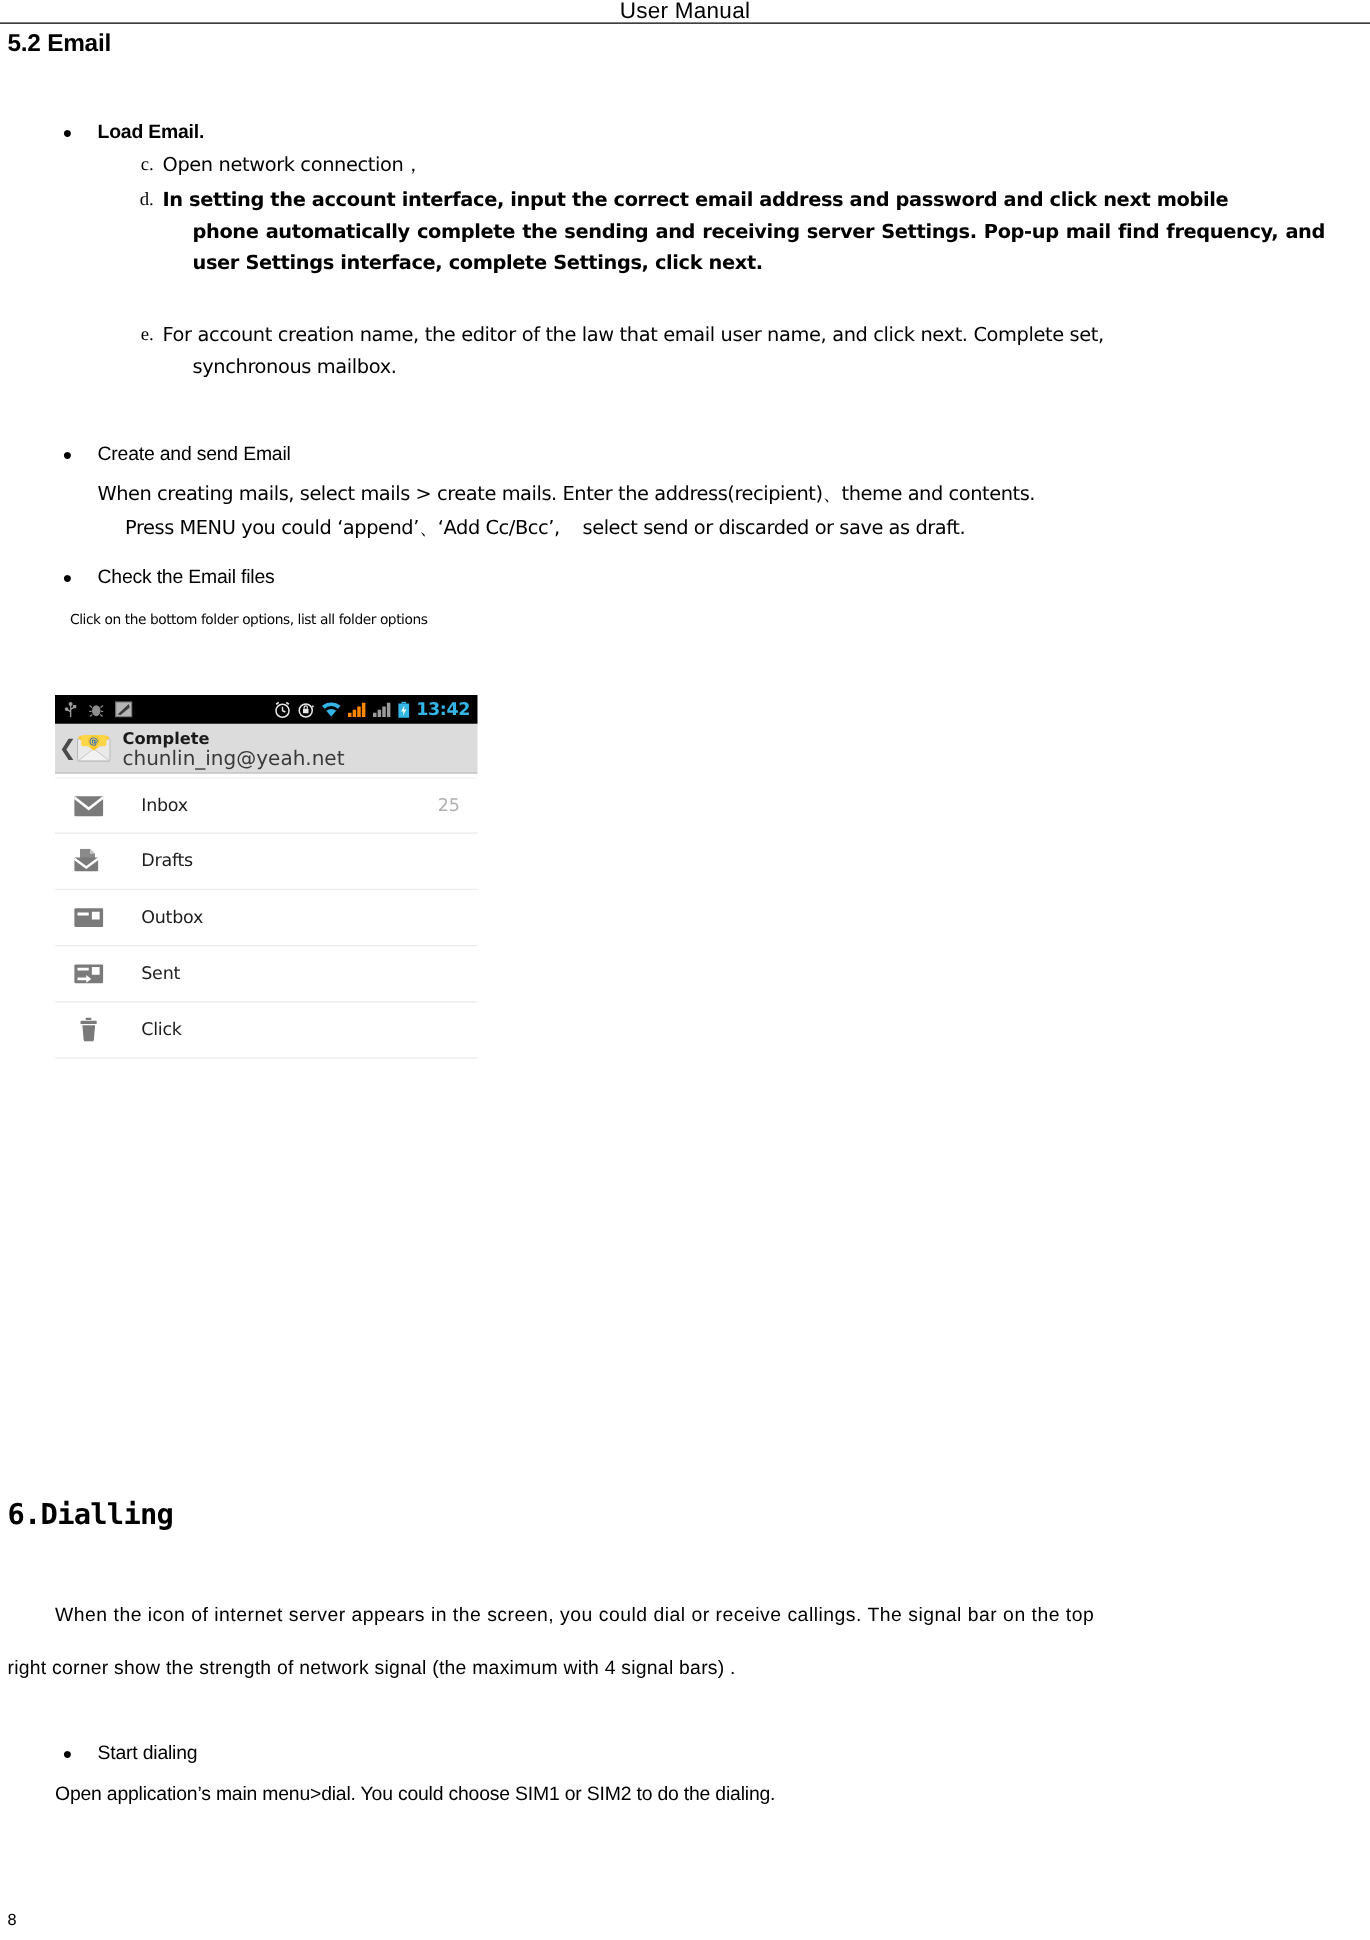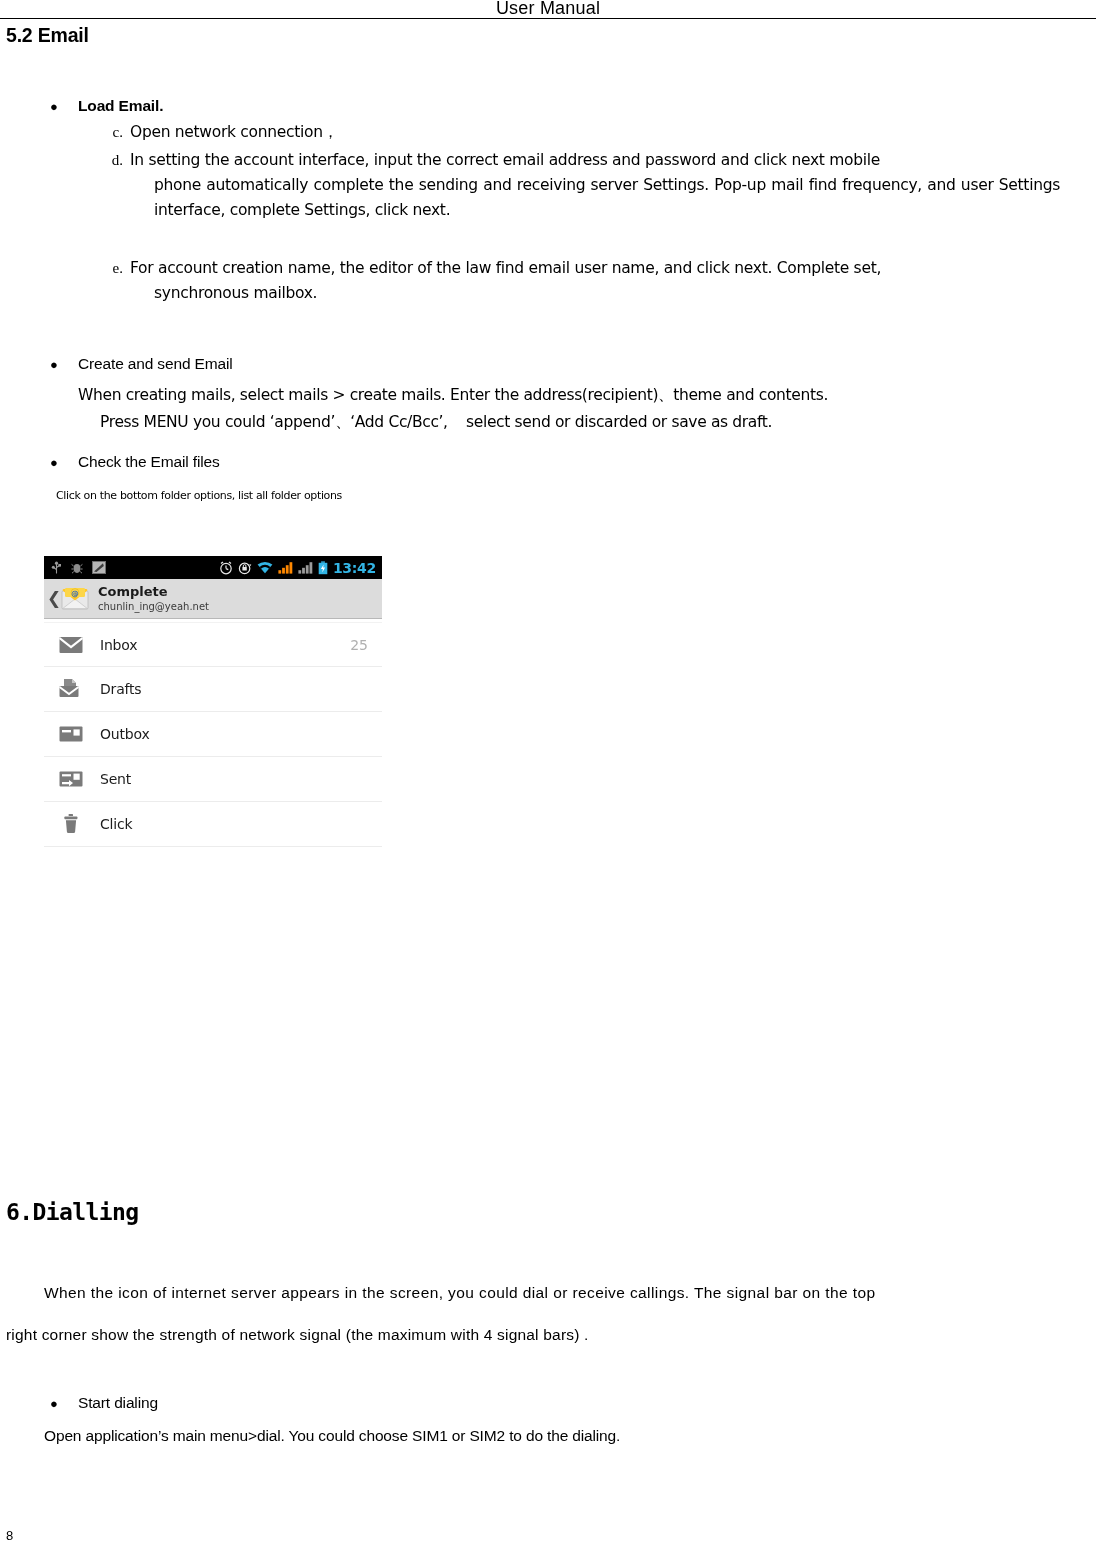"In setting the account interface," span.alpha-text { font-weight: none -> bold }
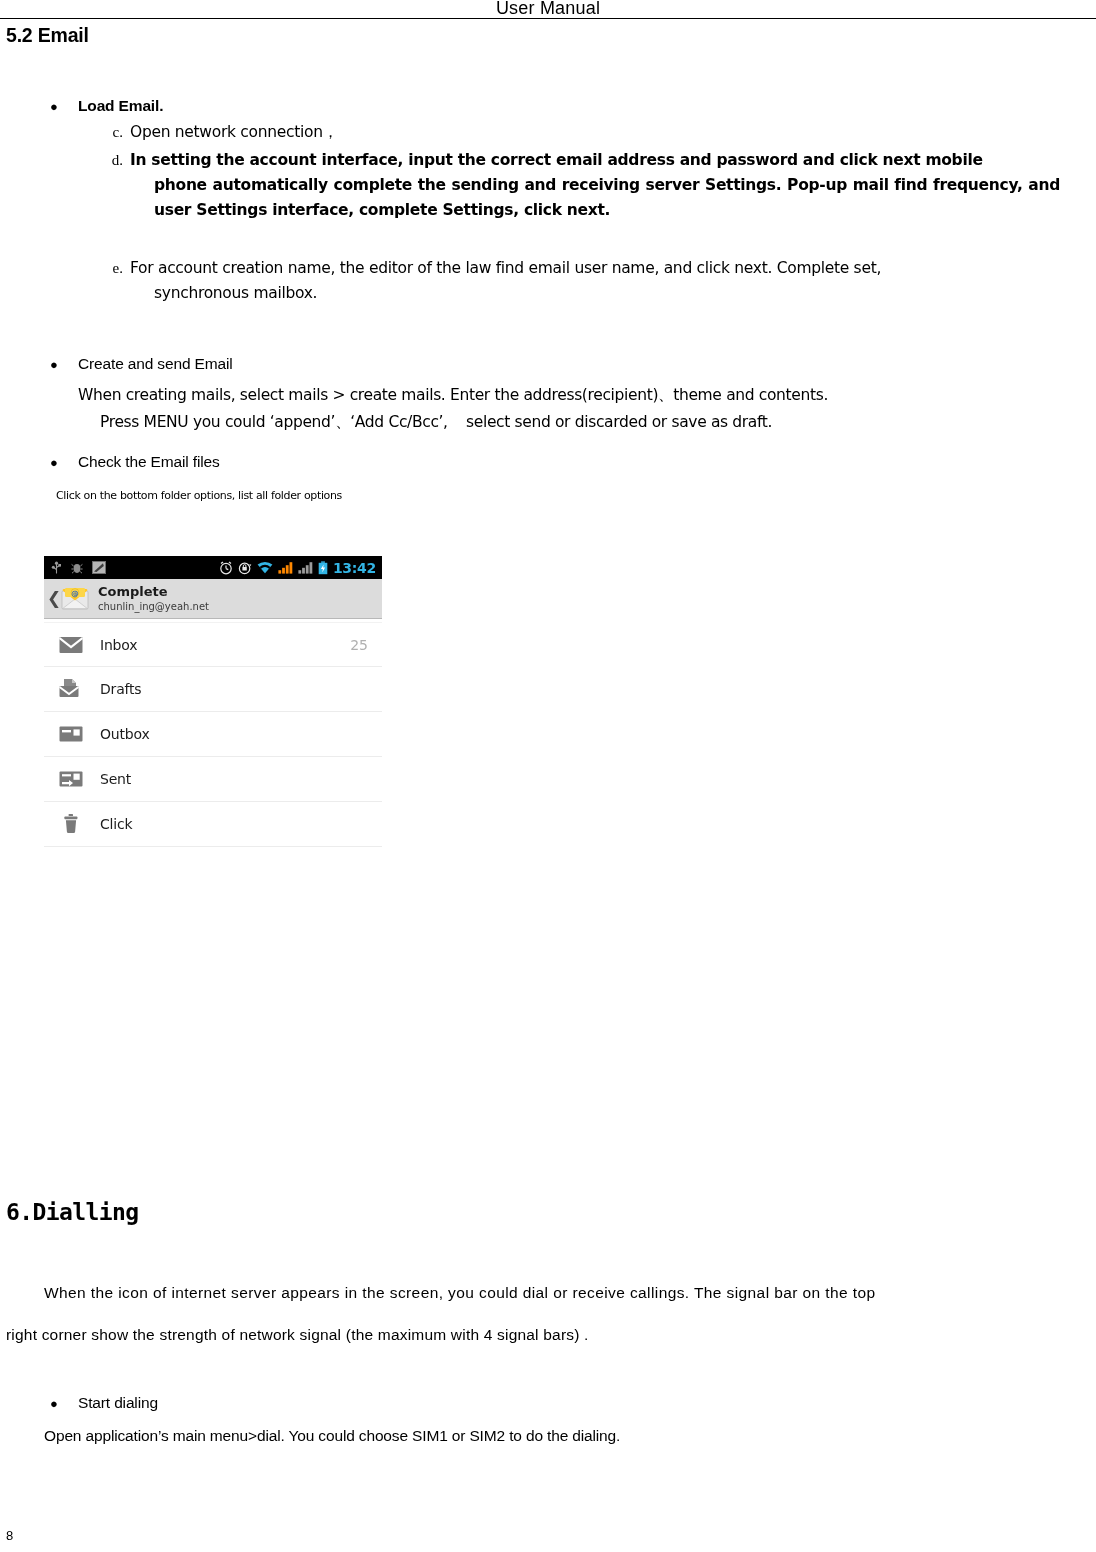"For account creation name, the" span { text: find -> that }
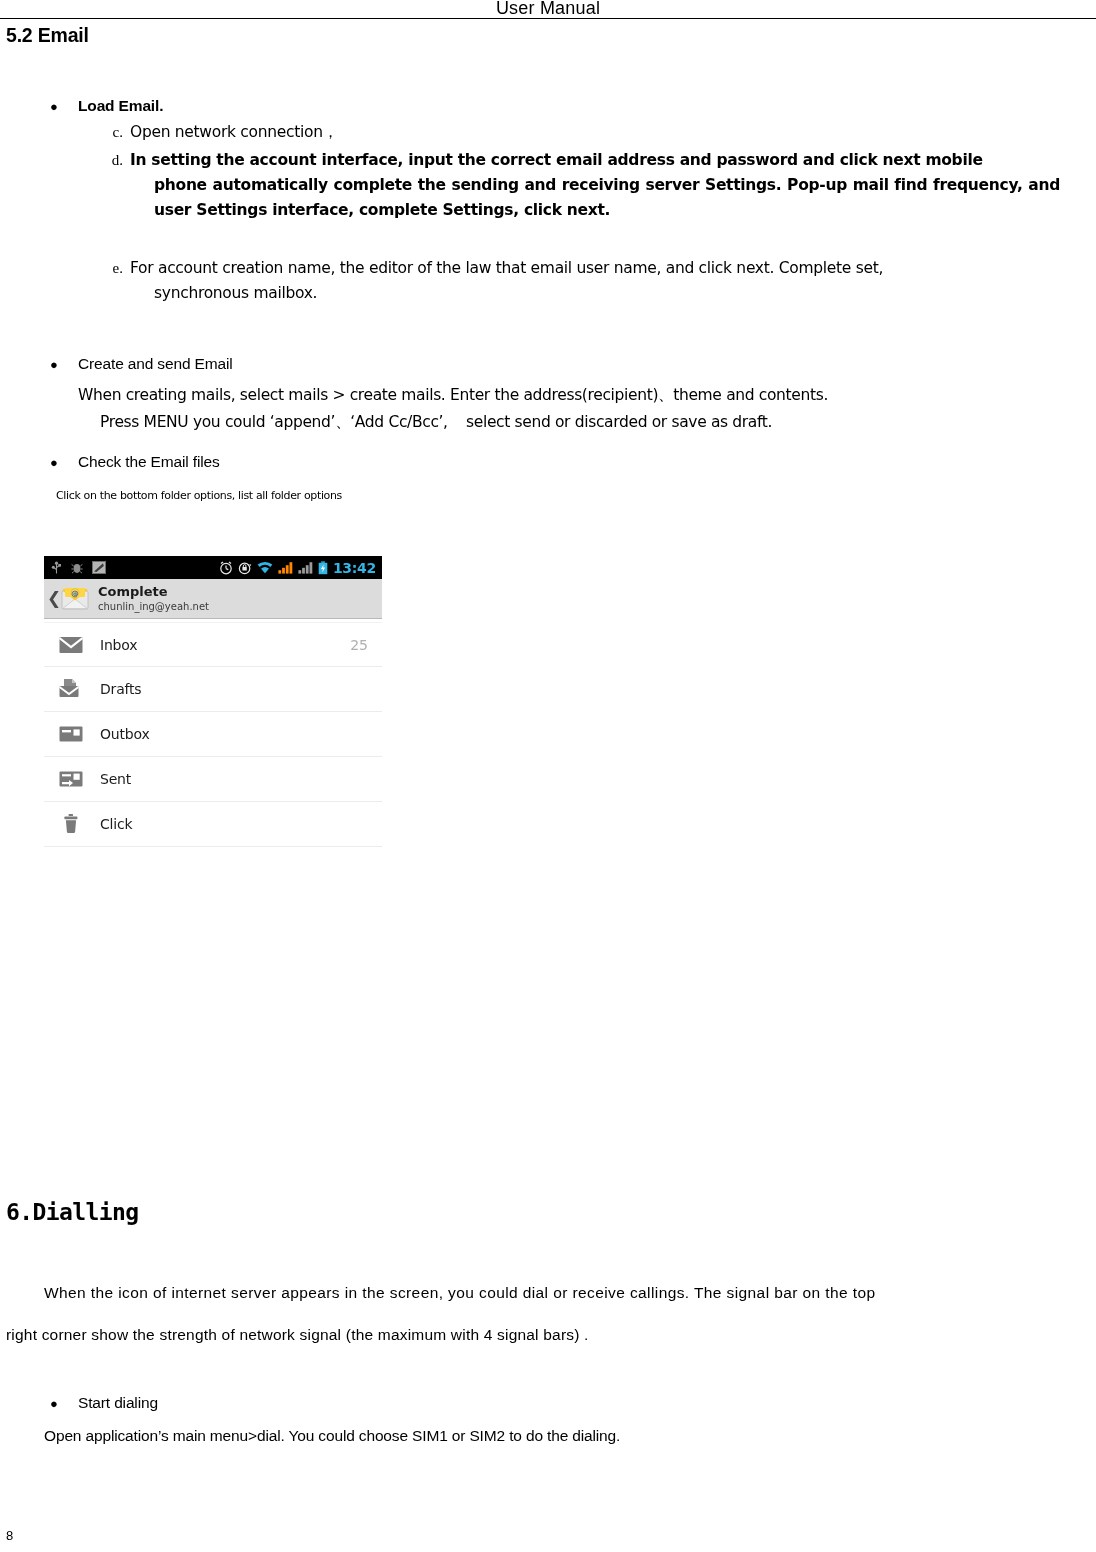"chunlin_ing@yeah.net" .acct-sub { font-size: 10px -> 16px }
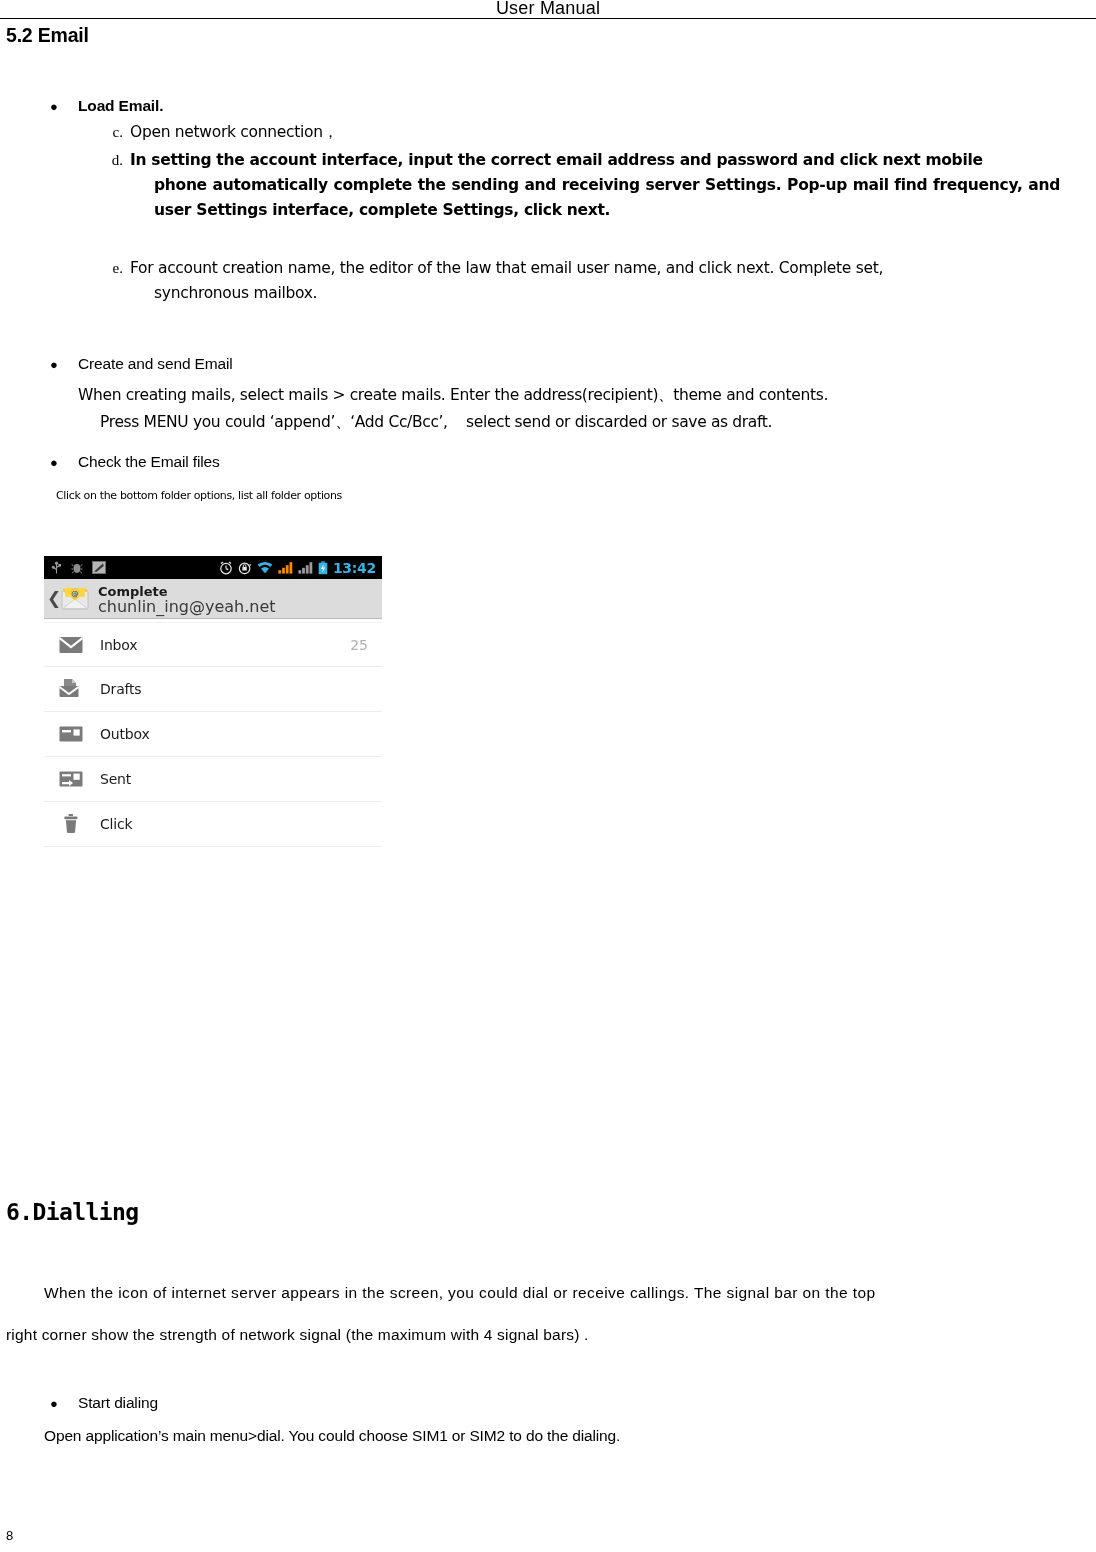"Inbox" .folder-row { gap: none -> 13px }
